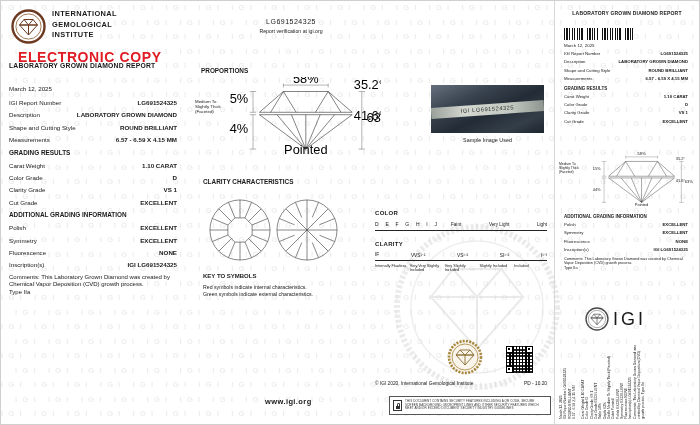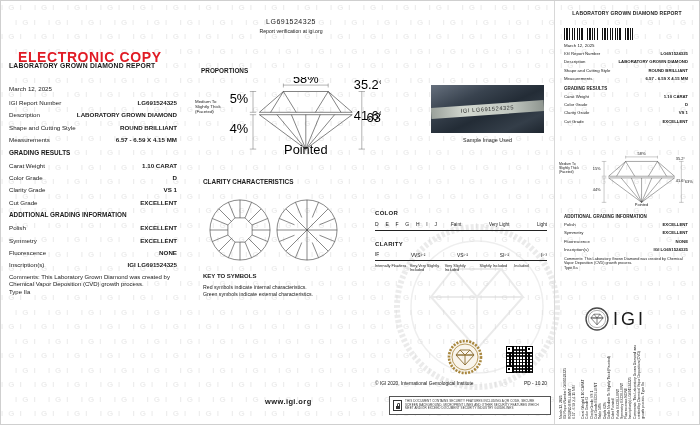"INTERNATIONAL" div { html: none -> <div> <svg> <circle></circle> <circle></circle> <g> <path></path> <path></path> <path></path> </g> </svg> <div> <div>INTERNATIONAL</div> <div>GEMOLOGICAL</div> <div>INSTITUTE</div> </div> </div> }
